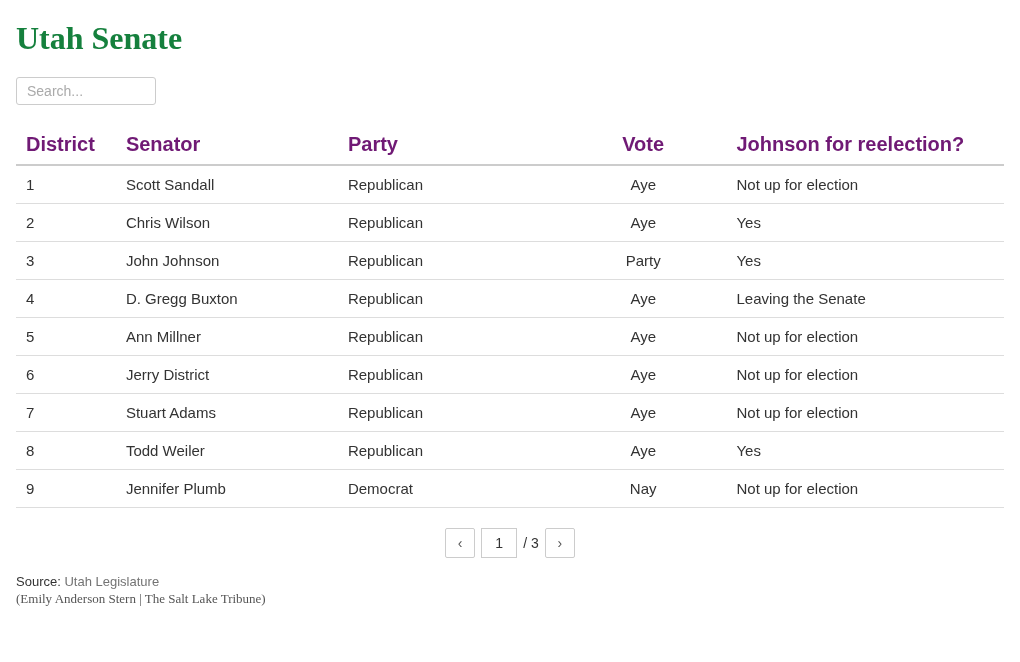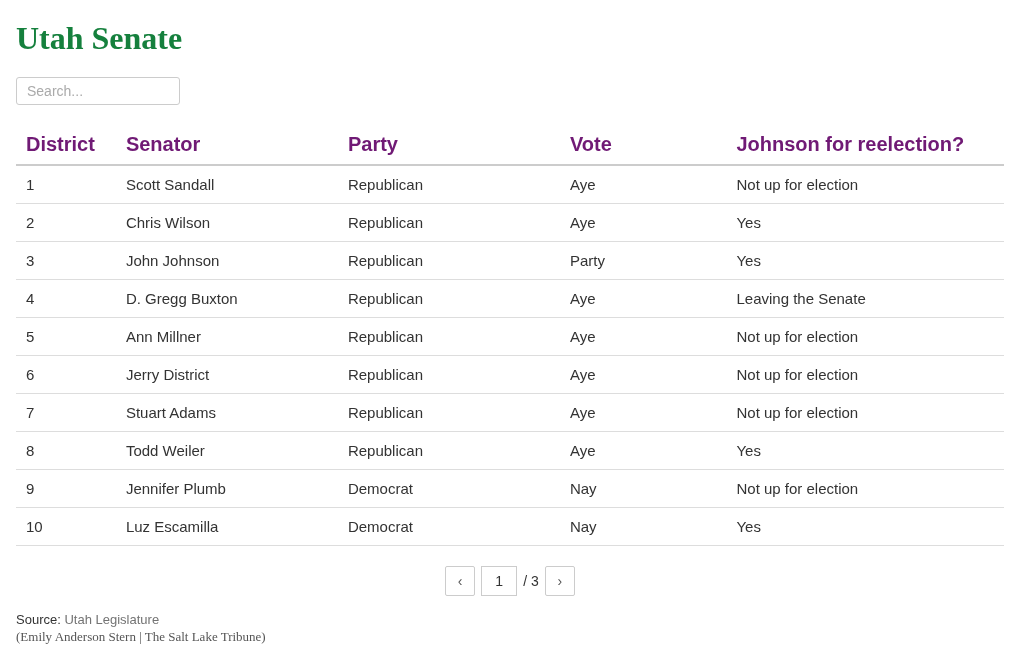"Search..." .search-input { width: 164px -> 140px }
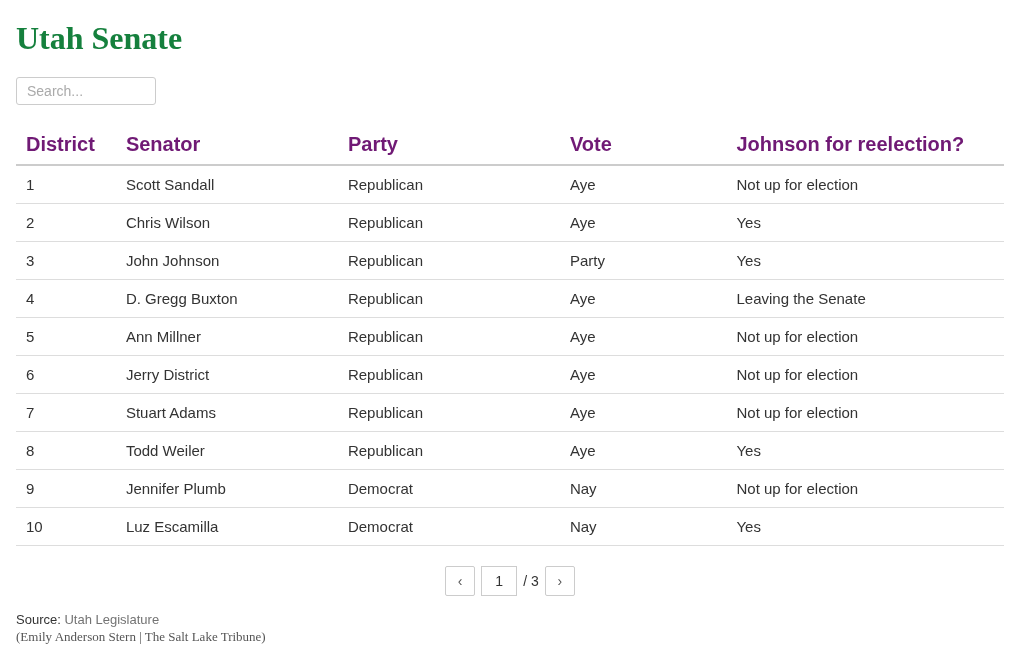"Vote" .col-vote { text-align: none -> center }
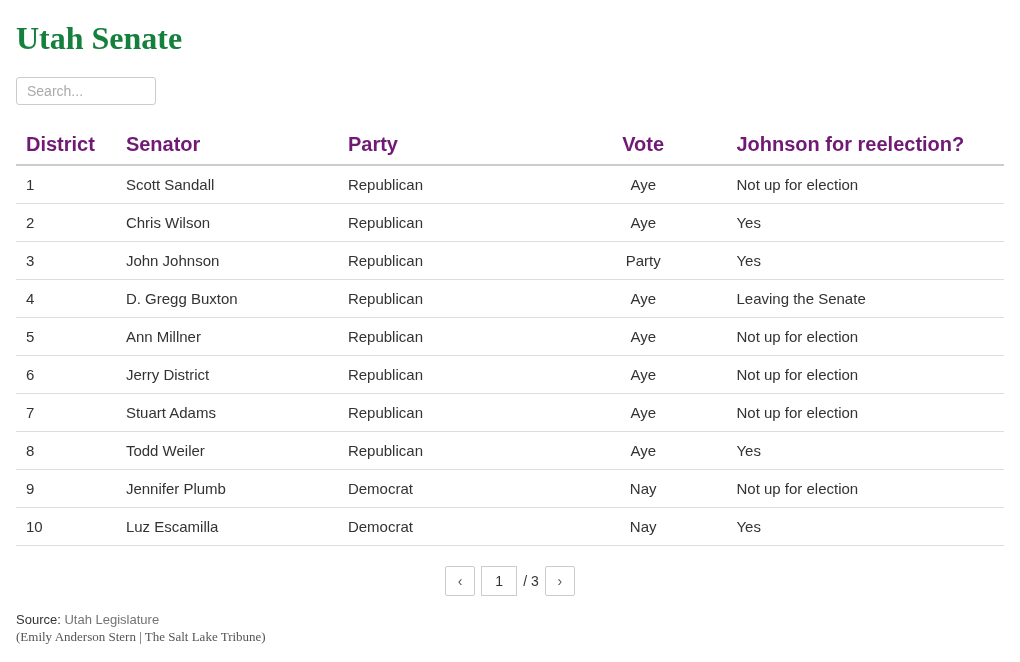"10" tr { html: <tr> <td>10</td> <td>Luz Escamilla</td> <td>Democrat</td> <td>Nay</td> <td>Yes</td> </tr> -> none }
